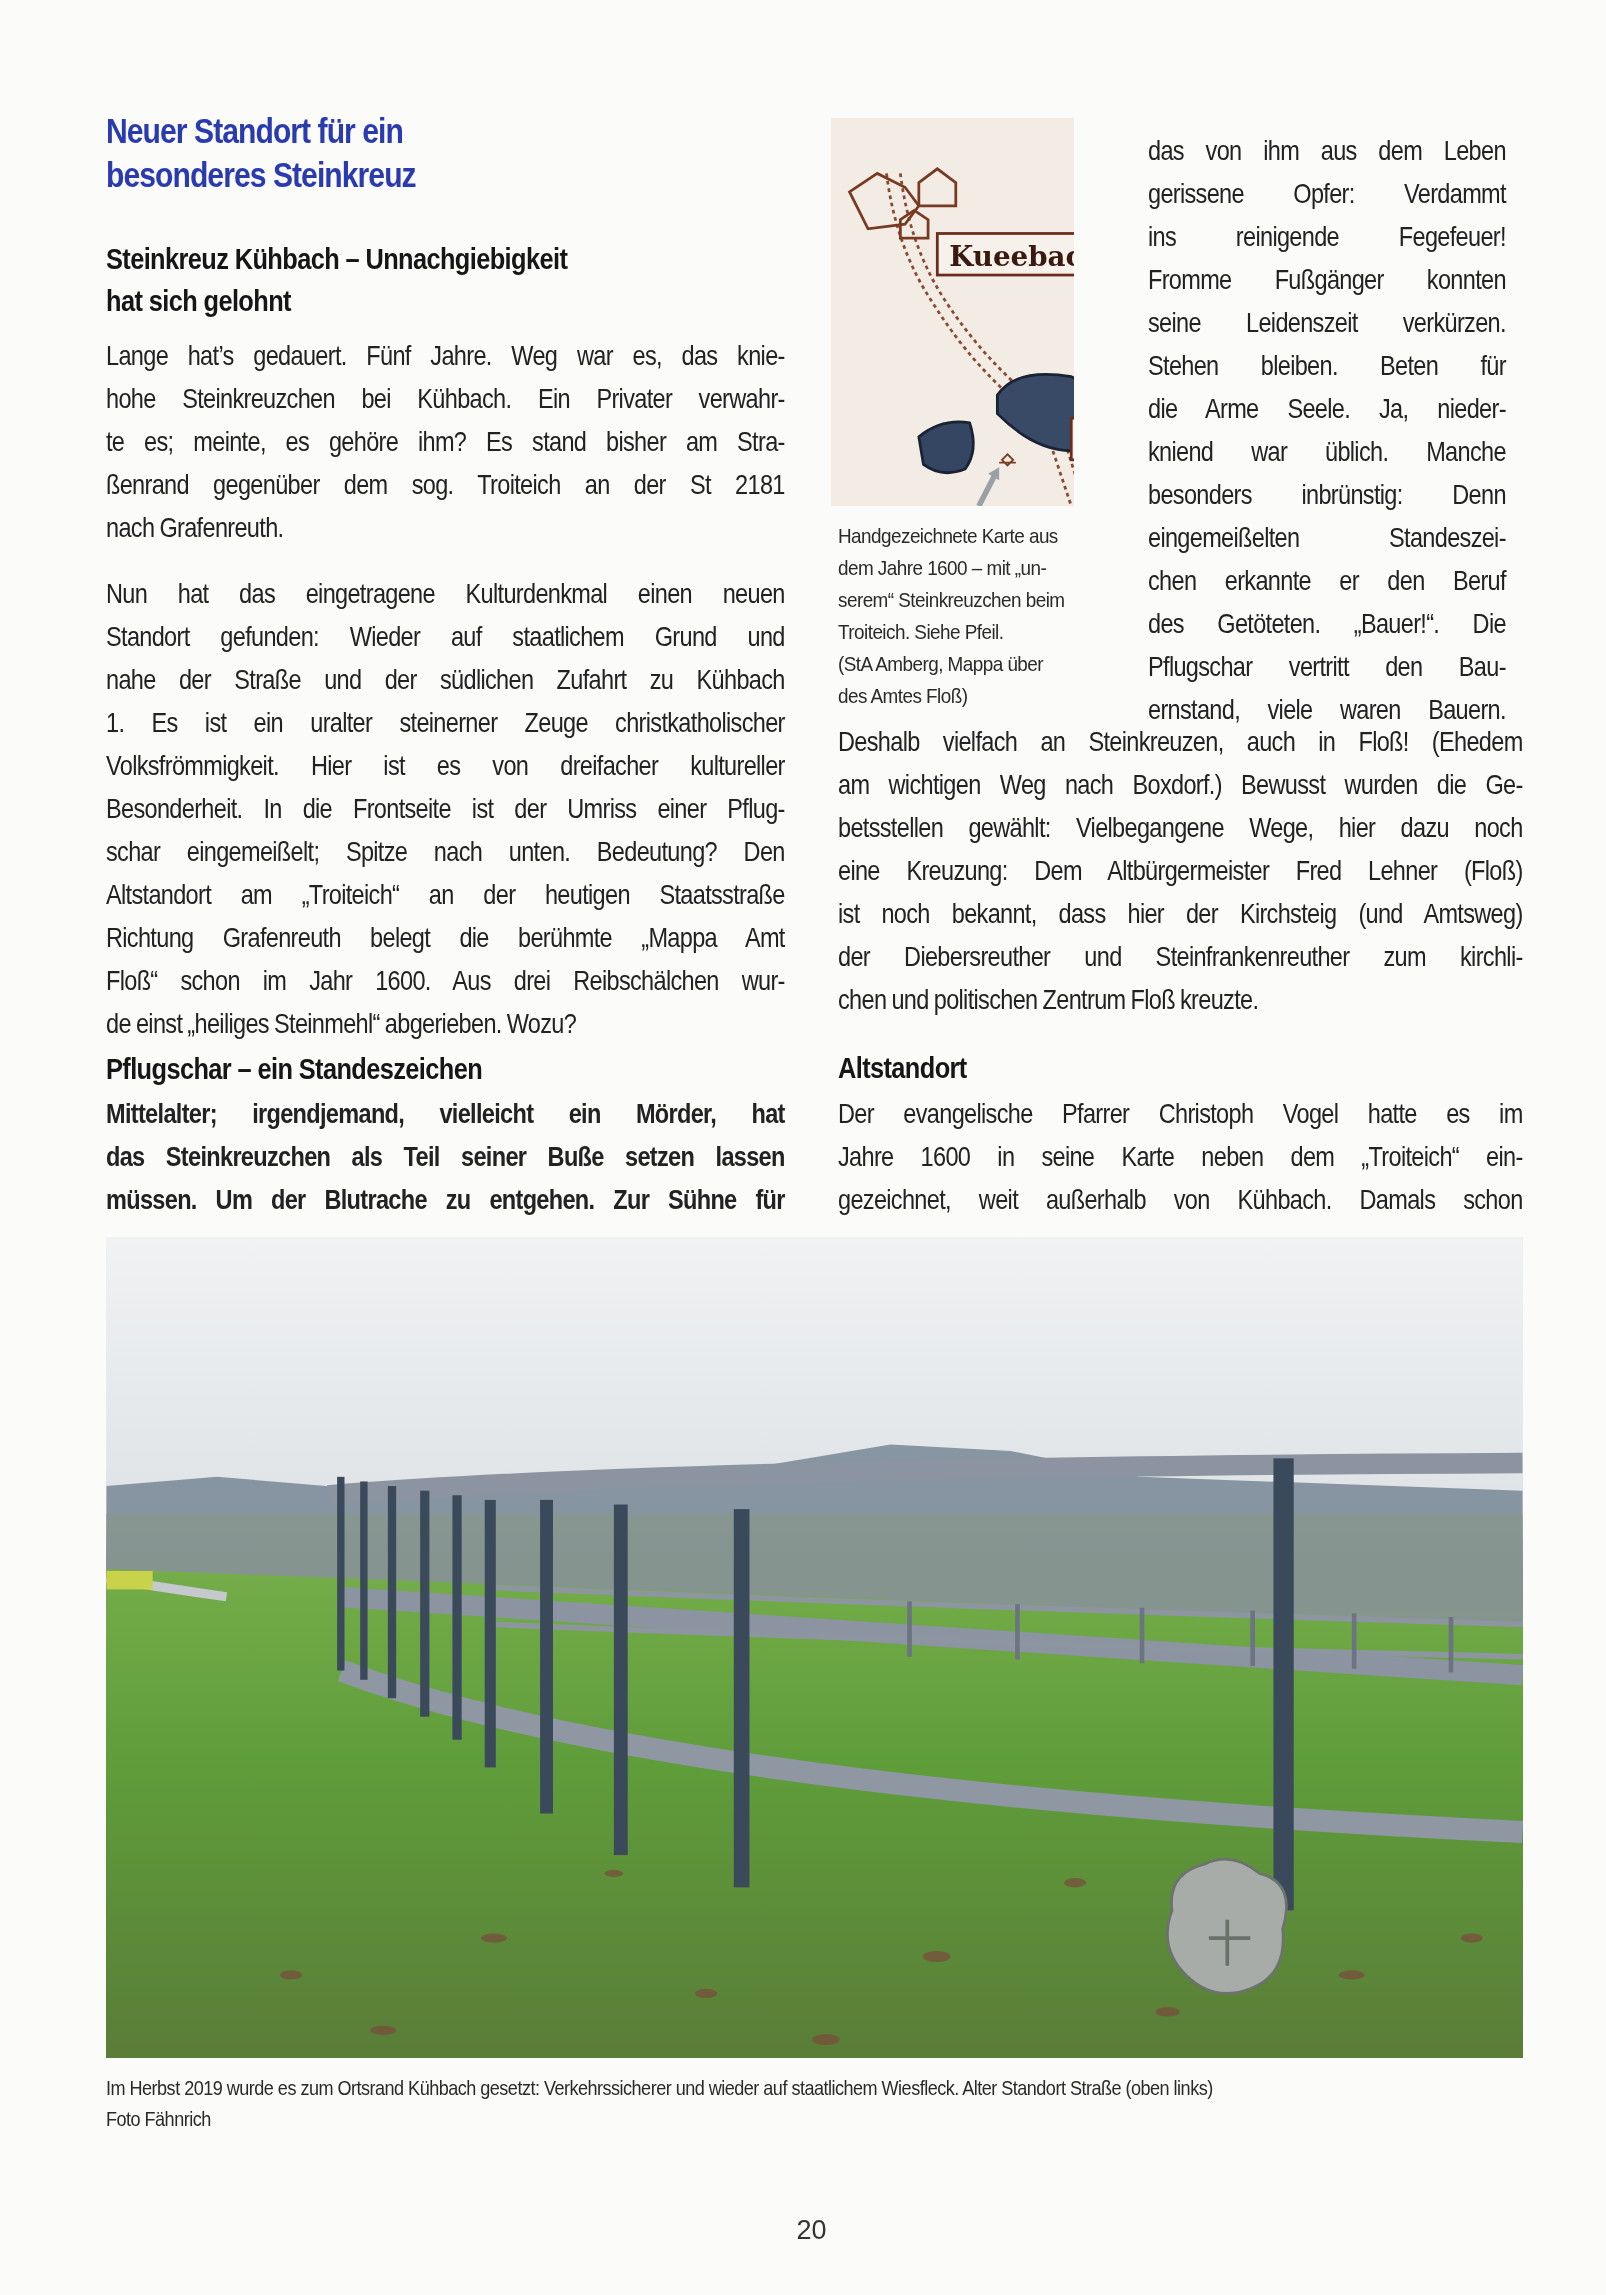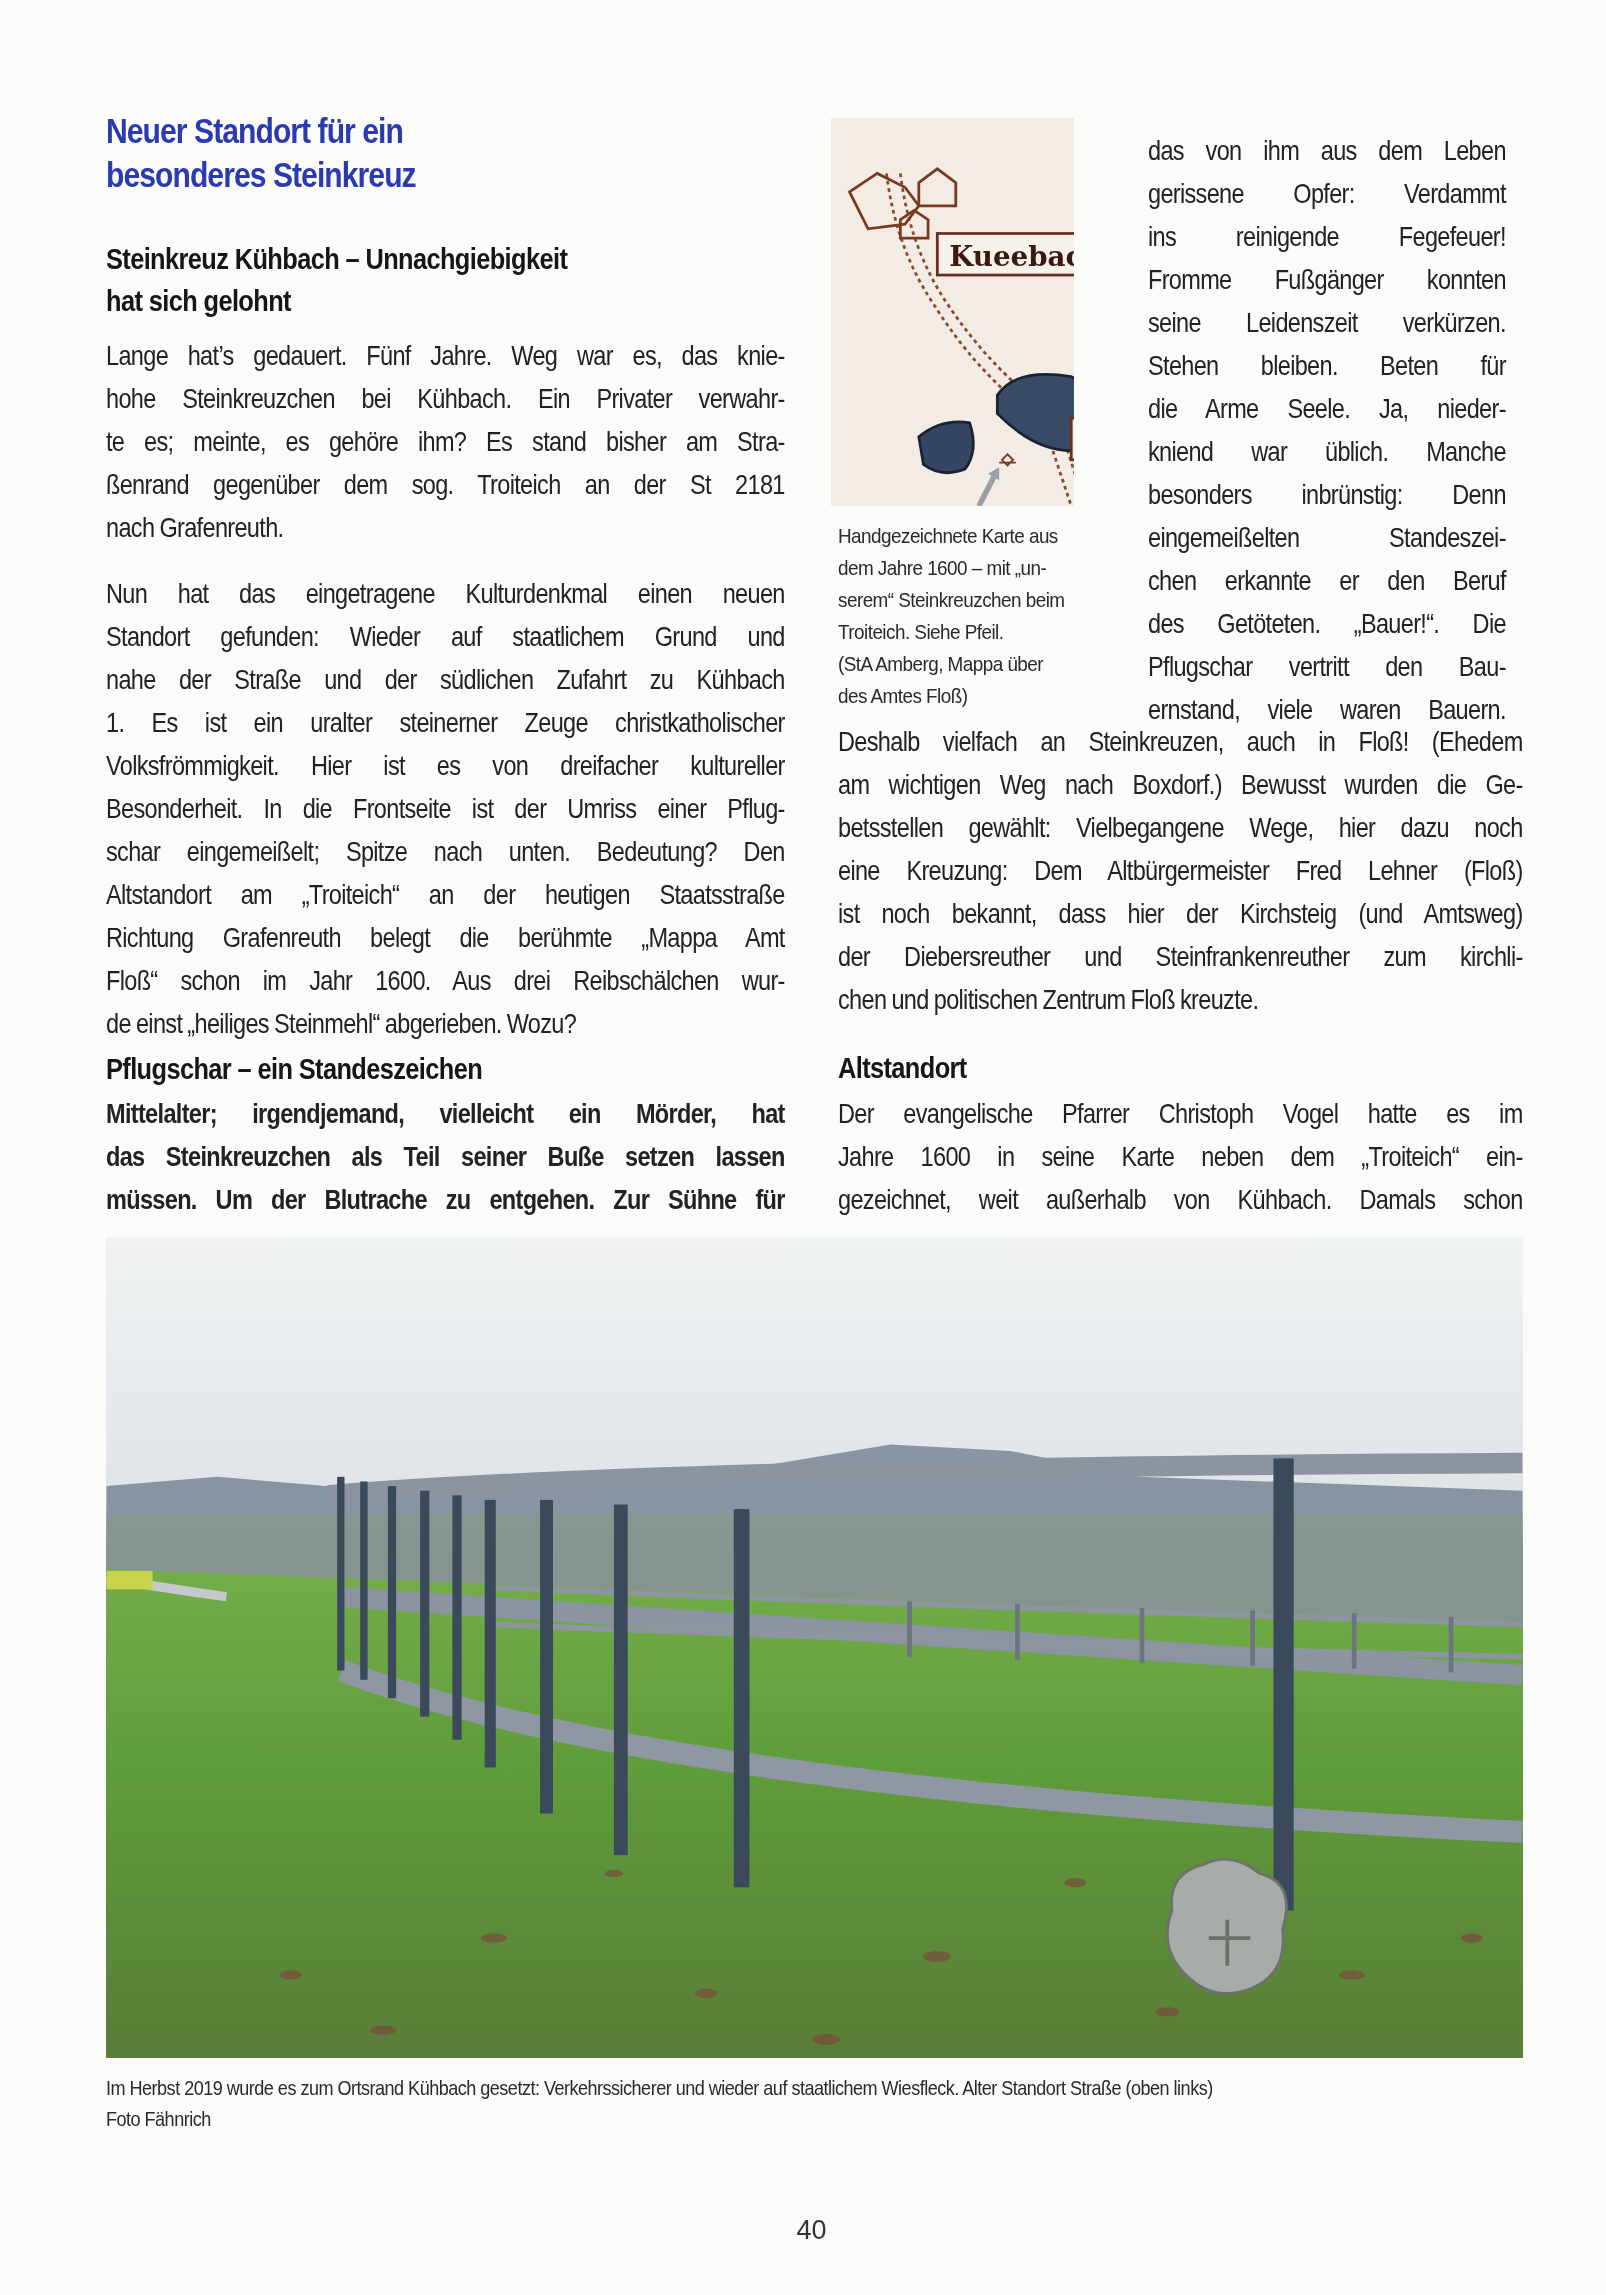"40" div.abs { text: 40 -> 20 }
